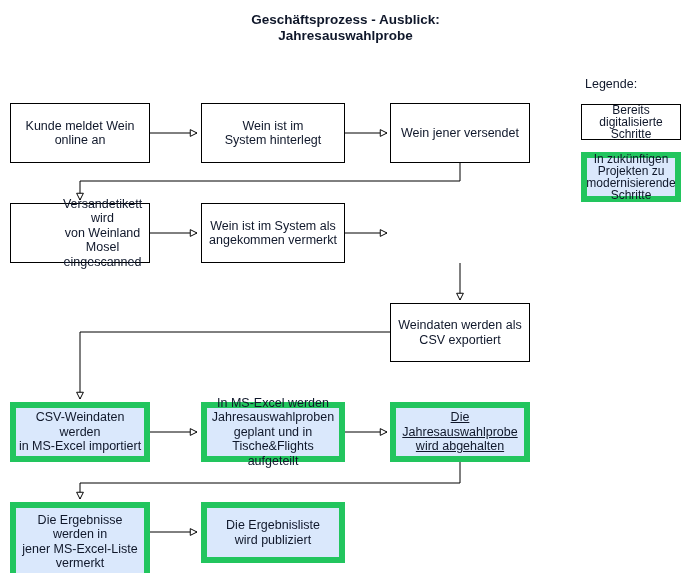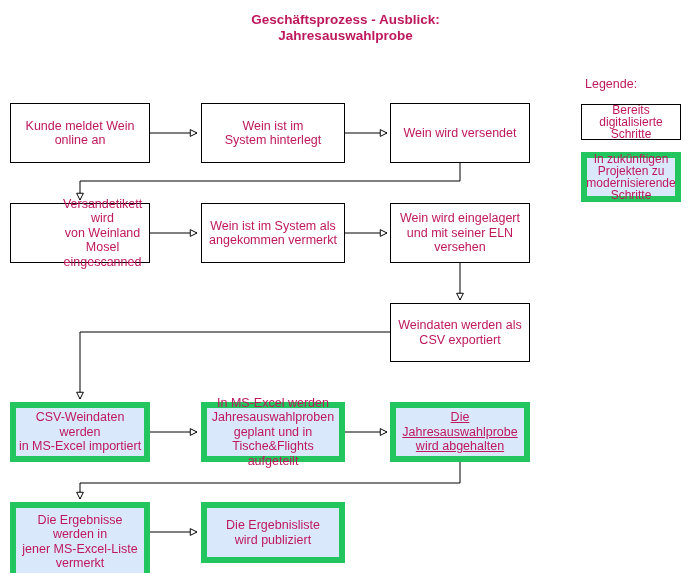"Geschäftsprozess - Ausblick:" .canvas { color: #be185d -> #0f172a }
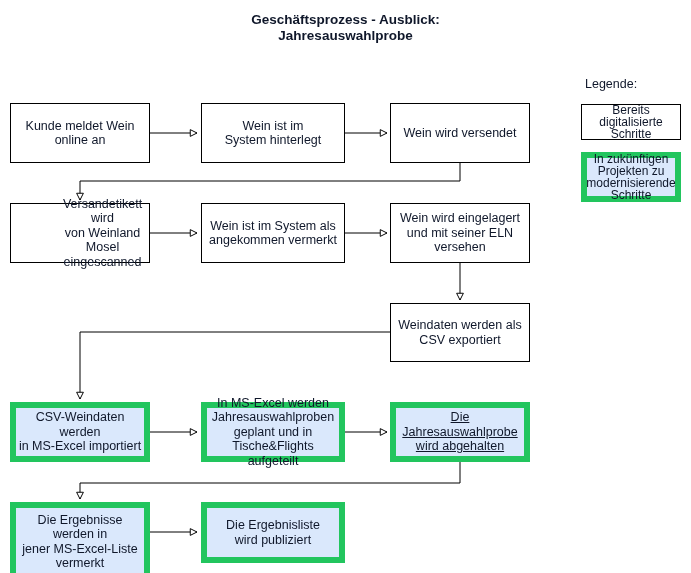"Wein wird versendet" div.node { text: wird -> jener }
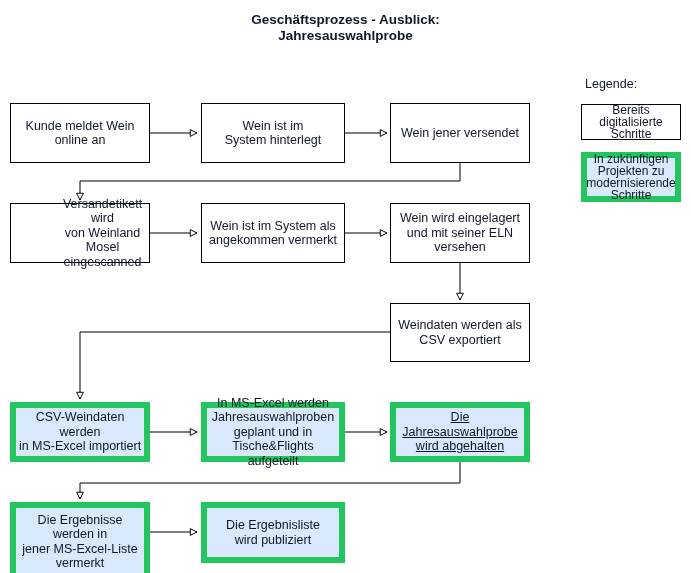"Wein wird eingelagert" div.node { html: <div>Wein wird eingelagert und mit seiner ELN versehen</div> -> none }
